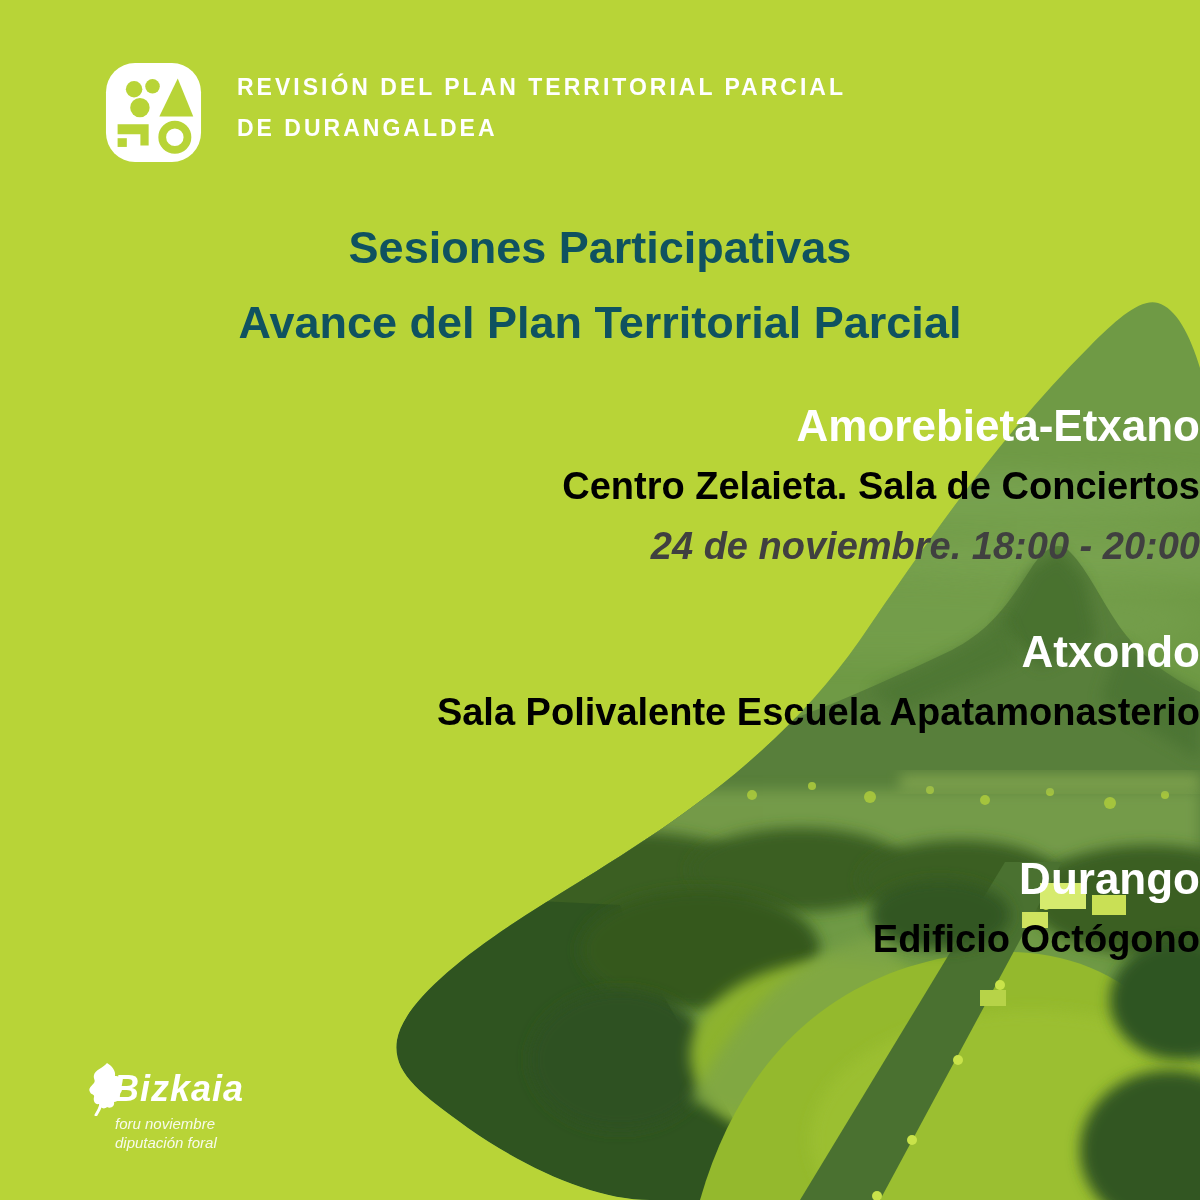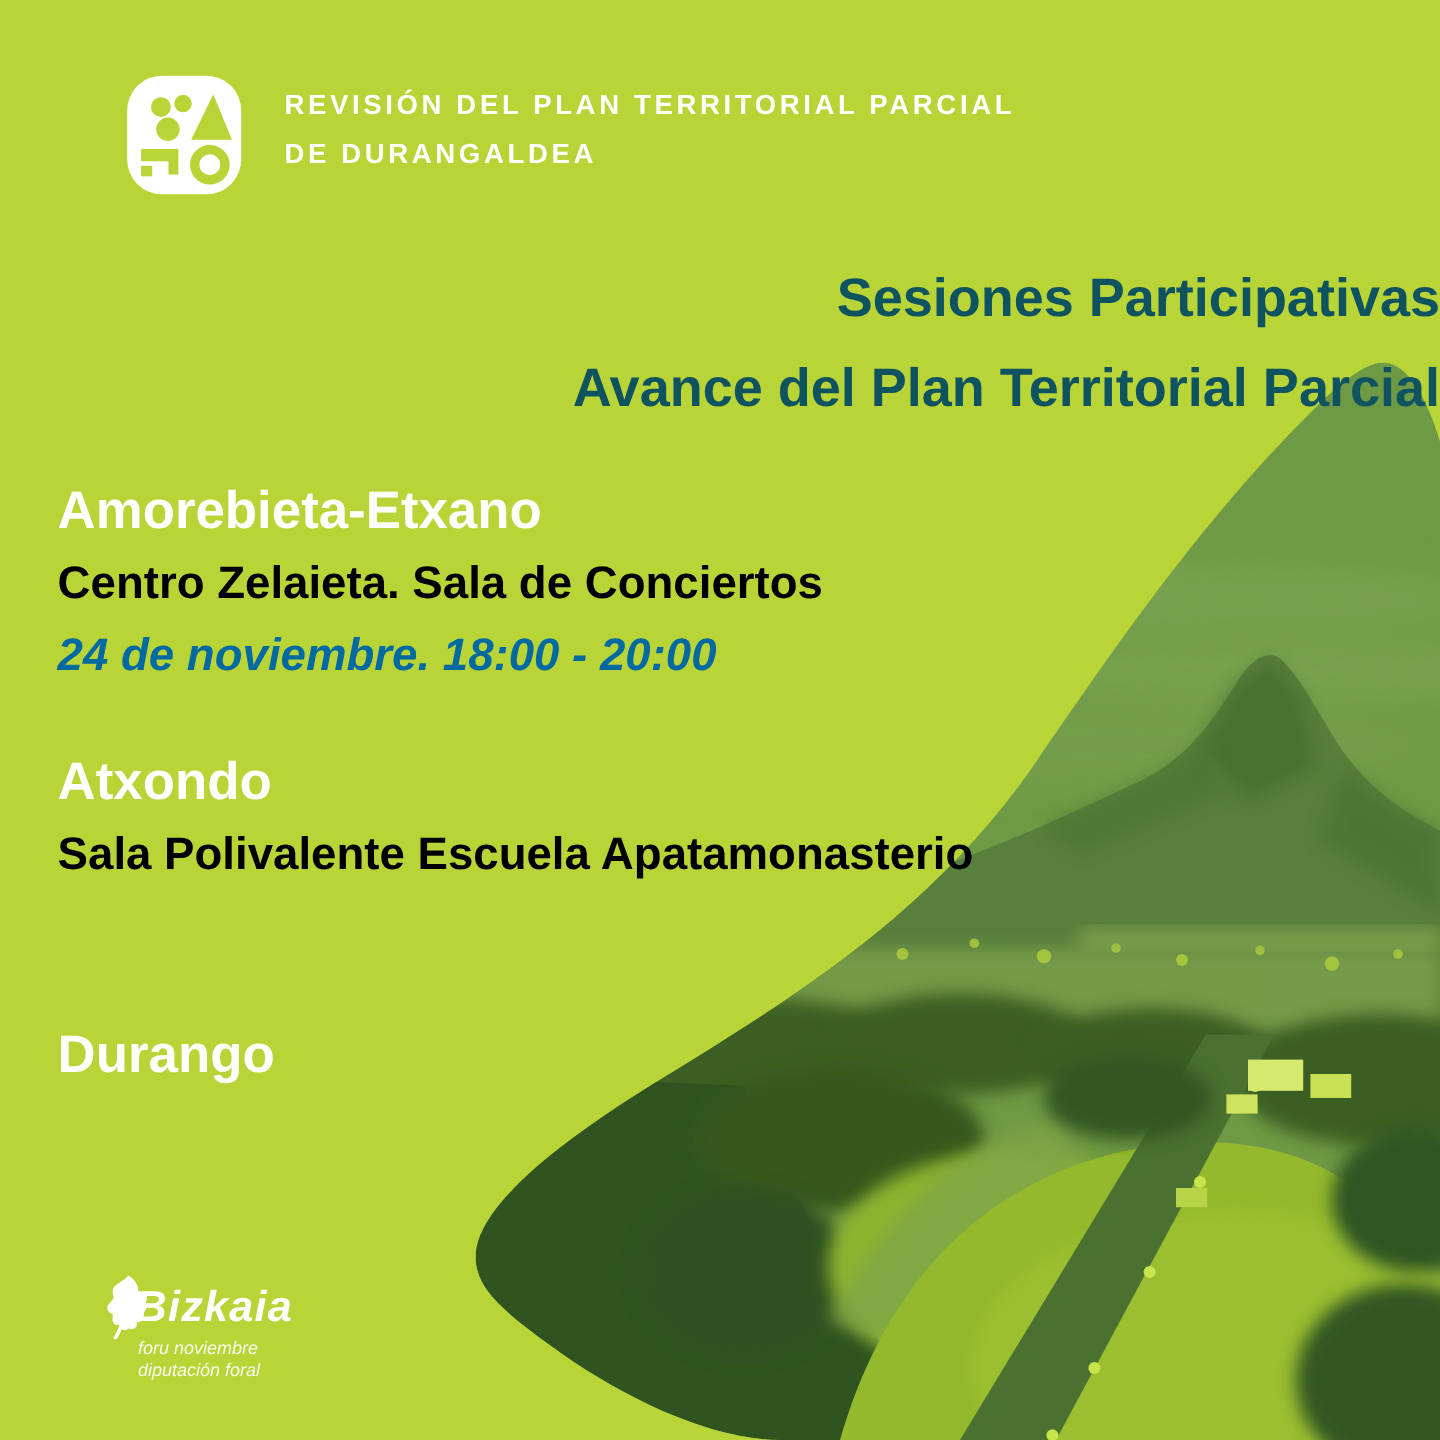"Sesiones Participativas" .main-title { text-align: right -> center }
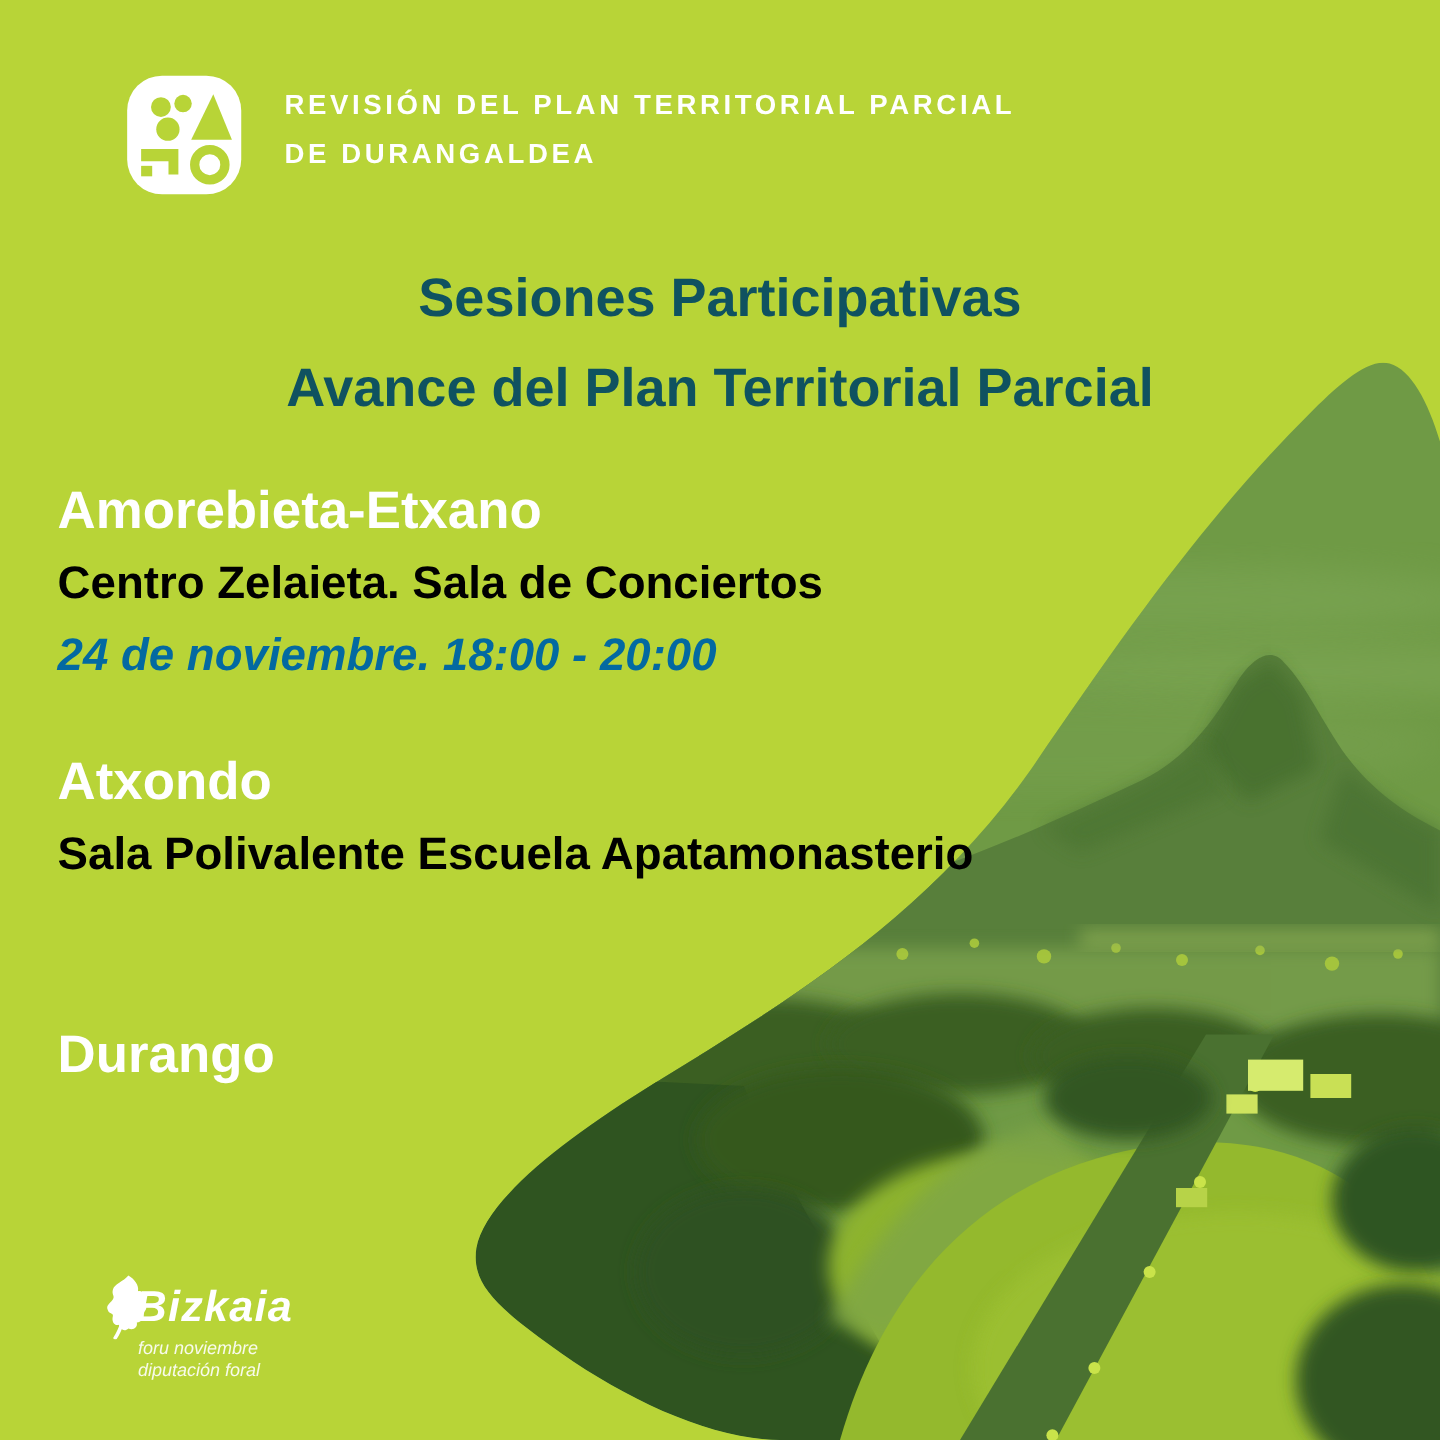"Amorebieta-Etxano" .session { right: 12px -> 0; text-align: left -> right }
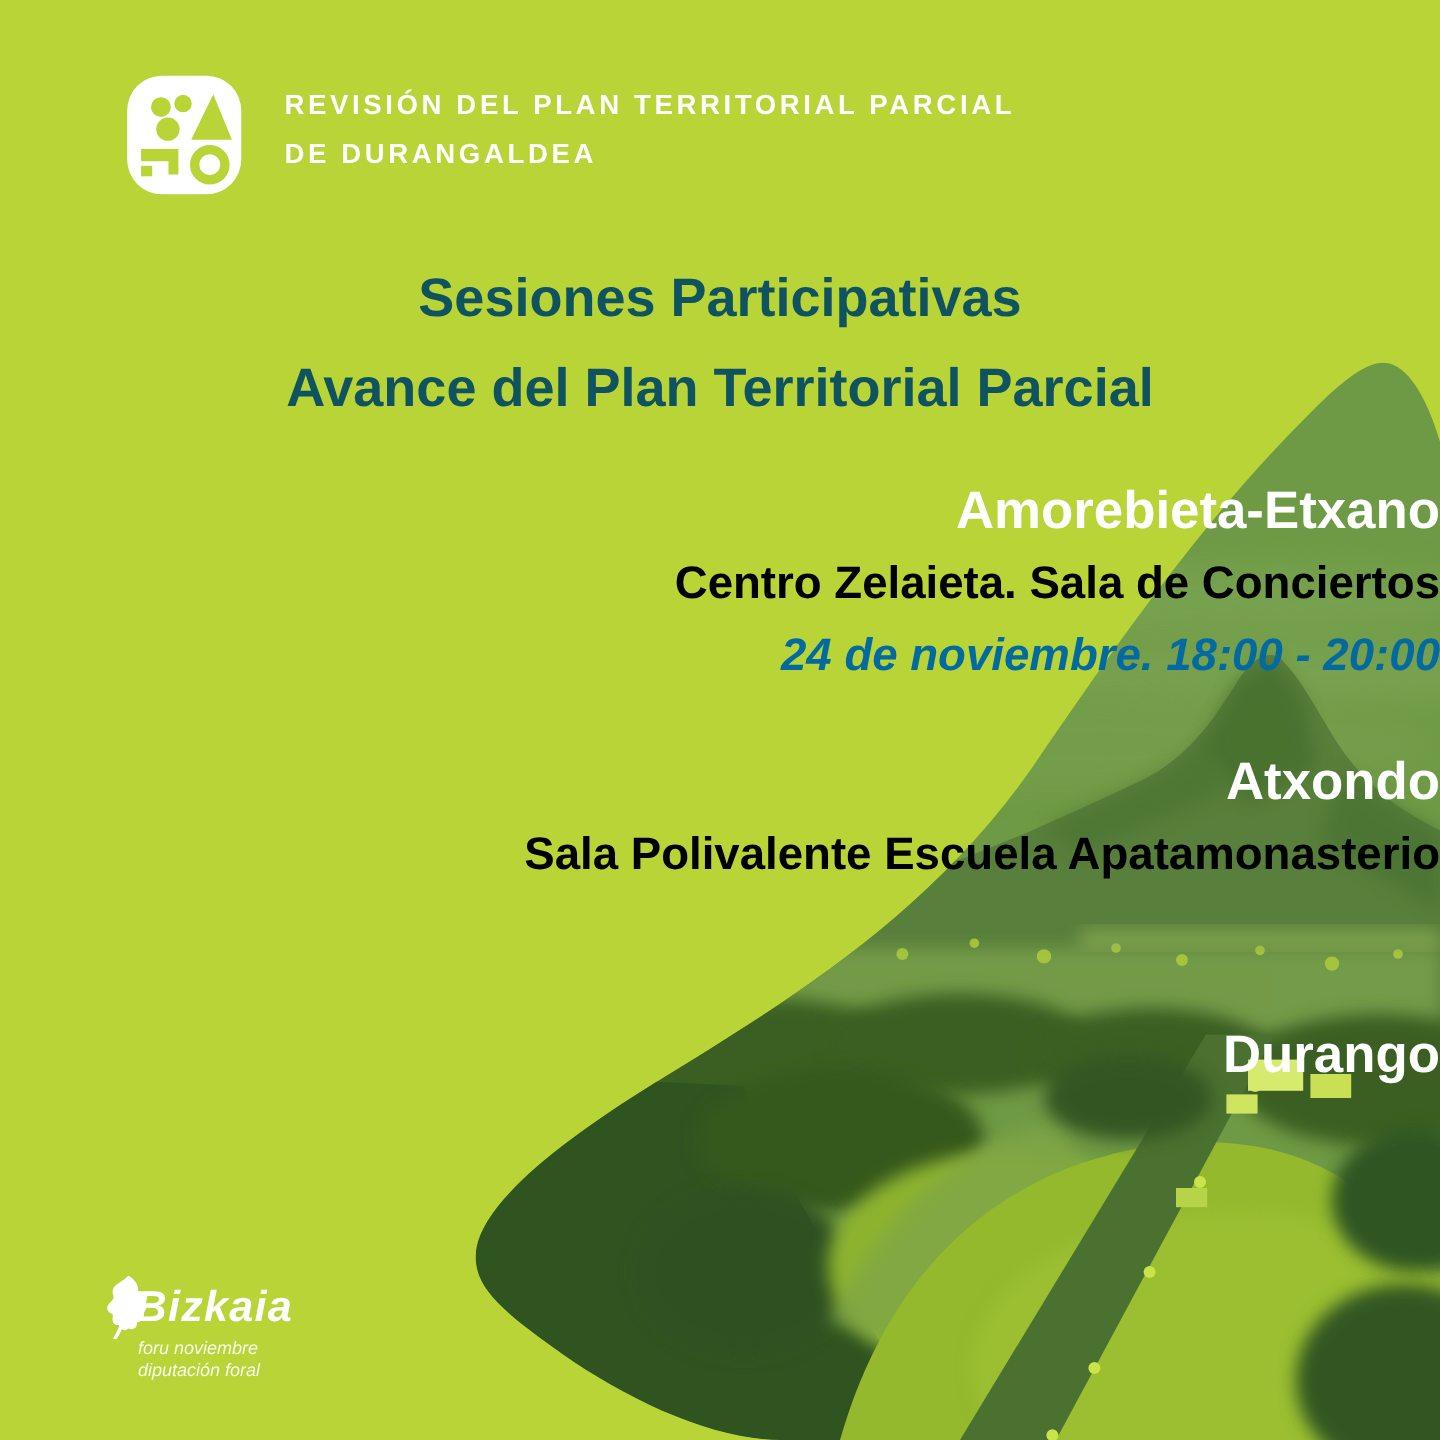"24 de noviembre. 18:00 -" .session .datetime { color: #0369a1 -> #404040 }
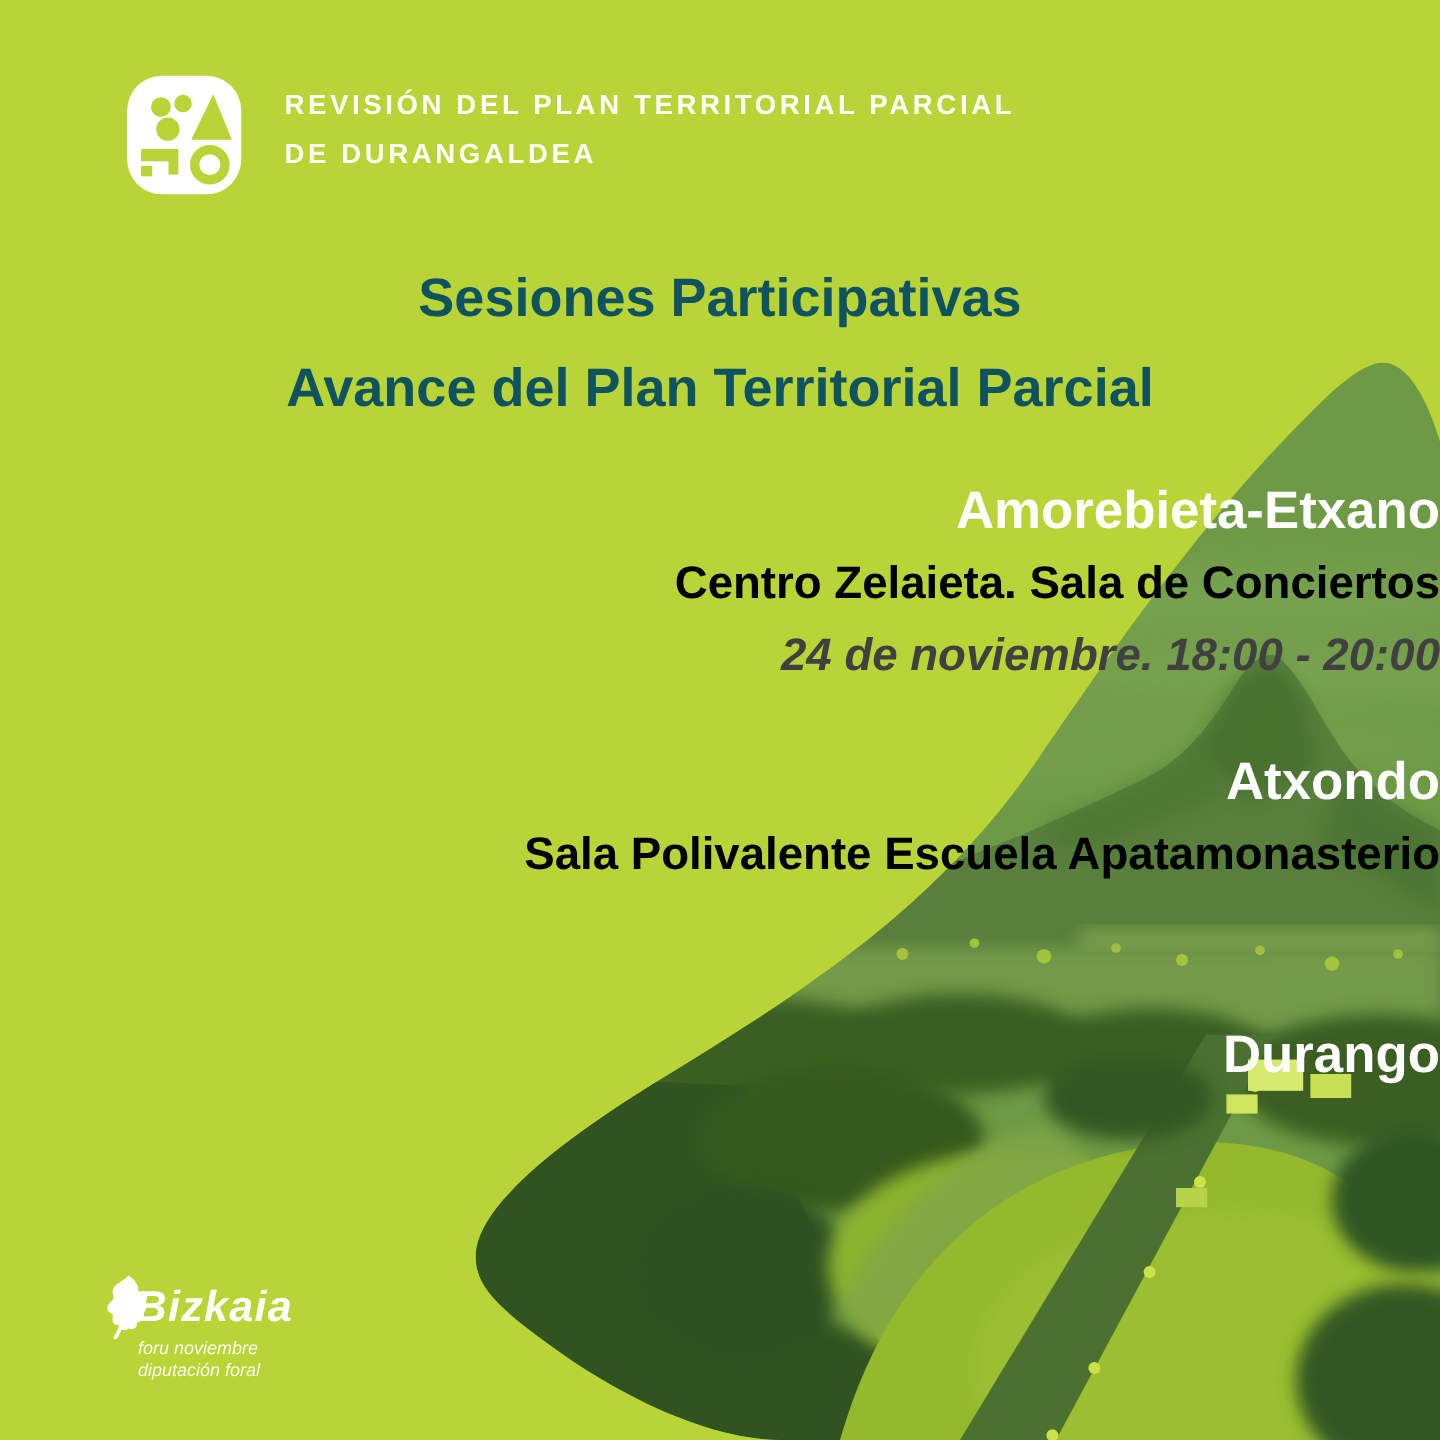"Edificio Octógono" div.venue { html: none -> <div>Edificio Octógono</div> }
